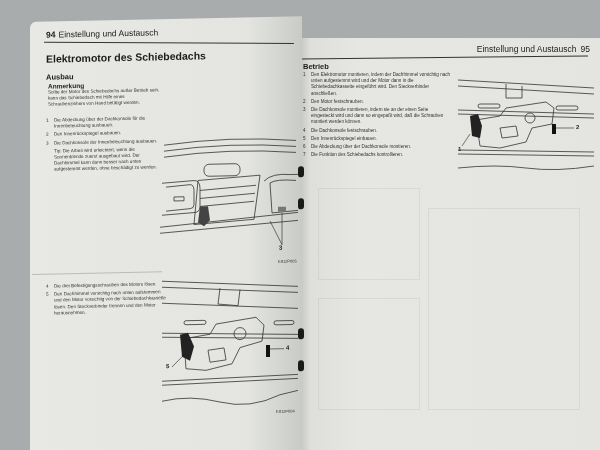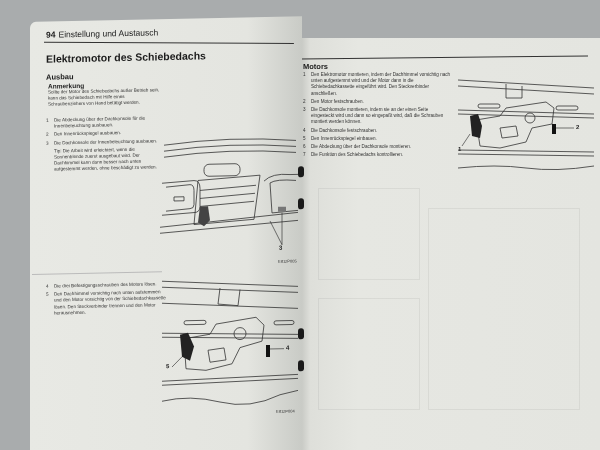"Einstellung und Austausch 95" div.running-head { html: none -> <div> <span>Einstellung und Austausch</span><span>95</span> </div> }
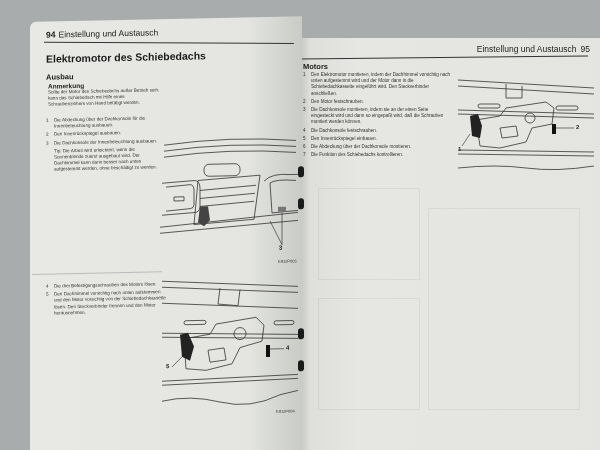"Motors" div.h2 { text: Motors -> Betrieb }
